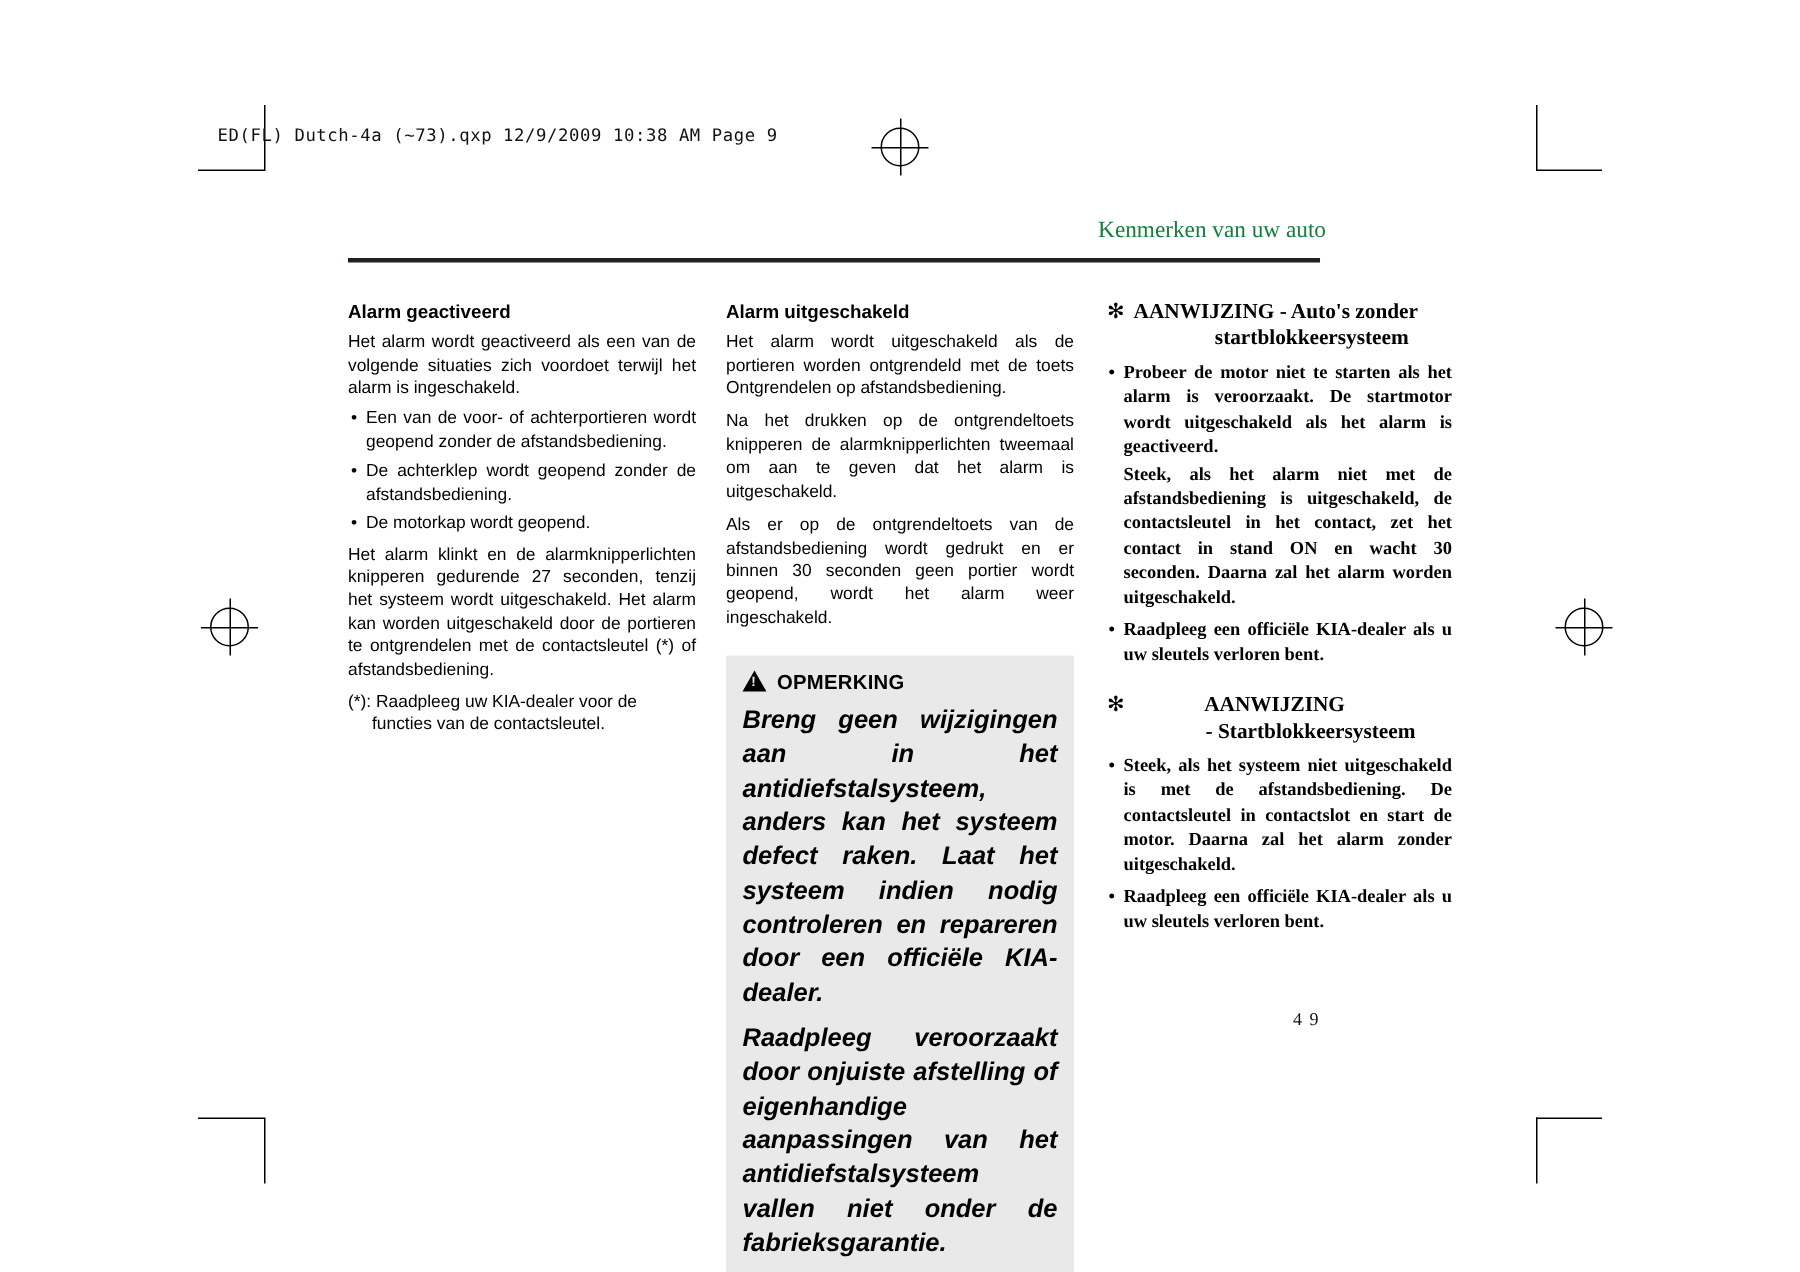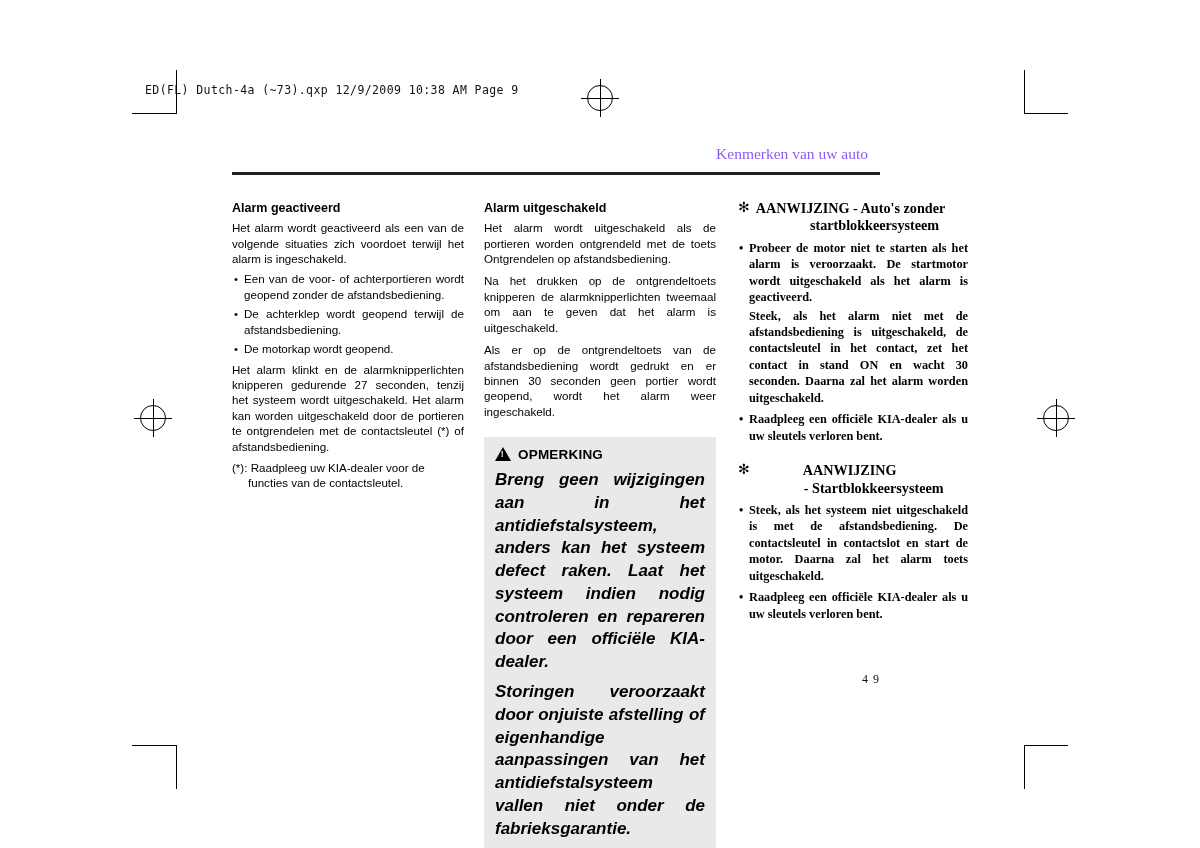"Kenmerken van uw auto" .runhead { color: #8b5cf6 -> #15803d; right: 244px -> 228px }
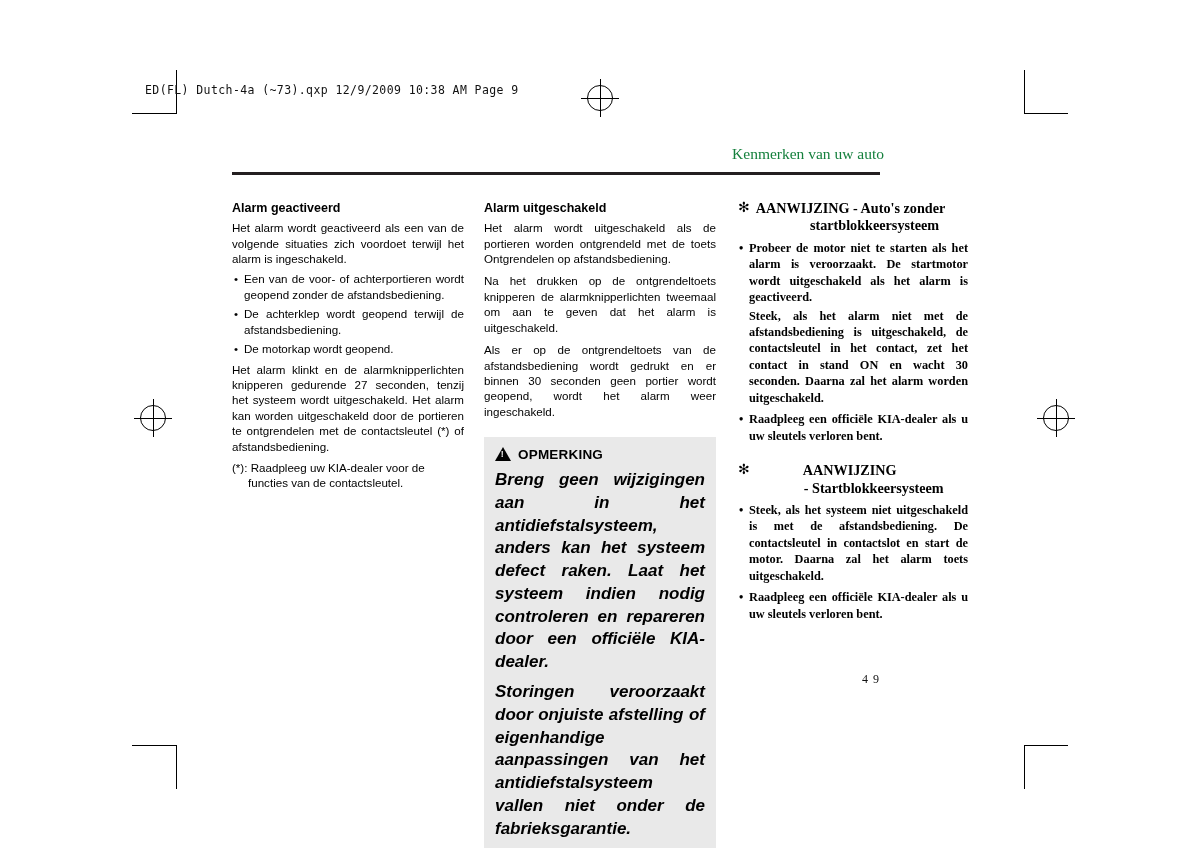"De achterklep wordt geopend terwijl" li { text: terwijl -> zonder }
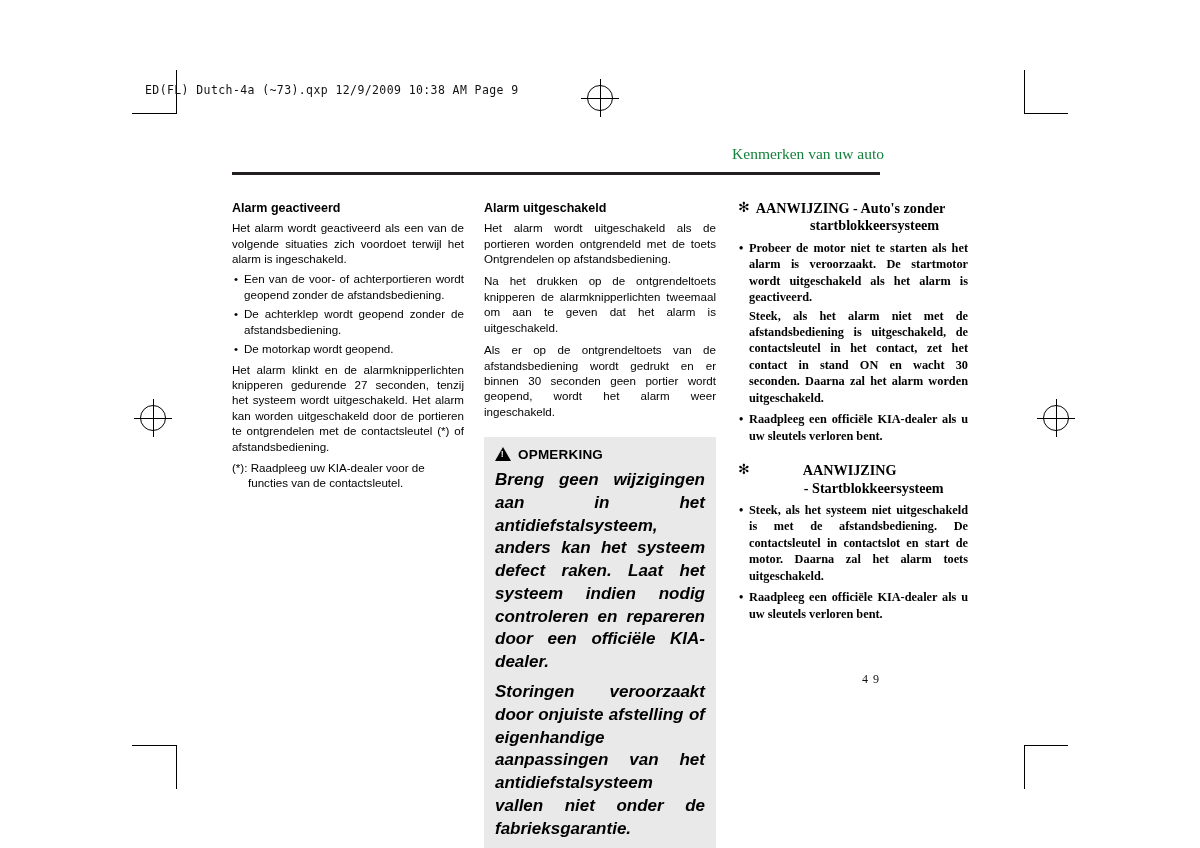"Steek, als het systeem niet" p { text: toets -> zonder }
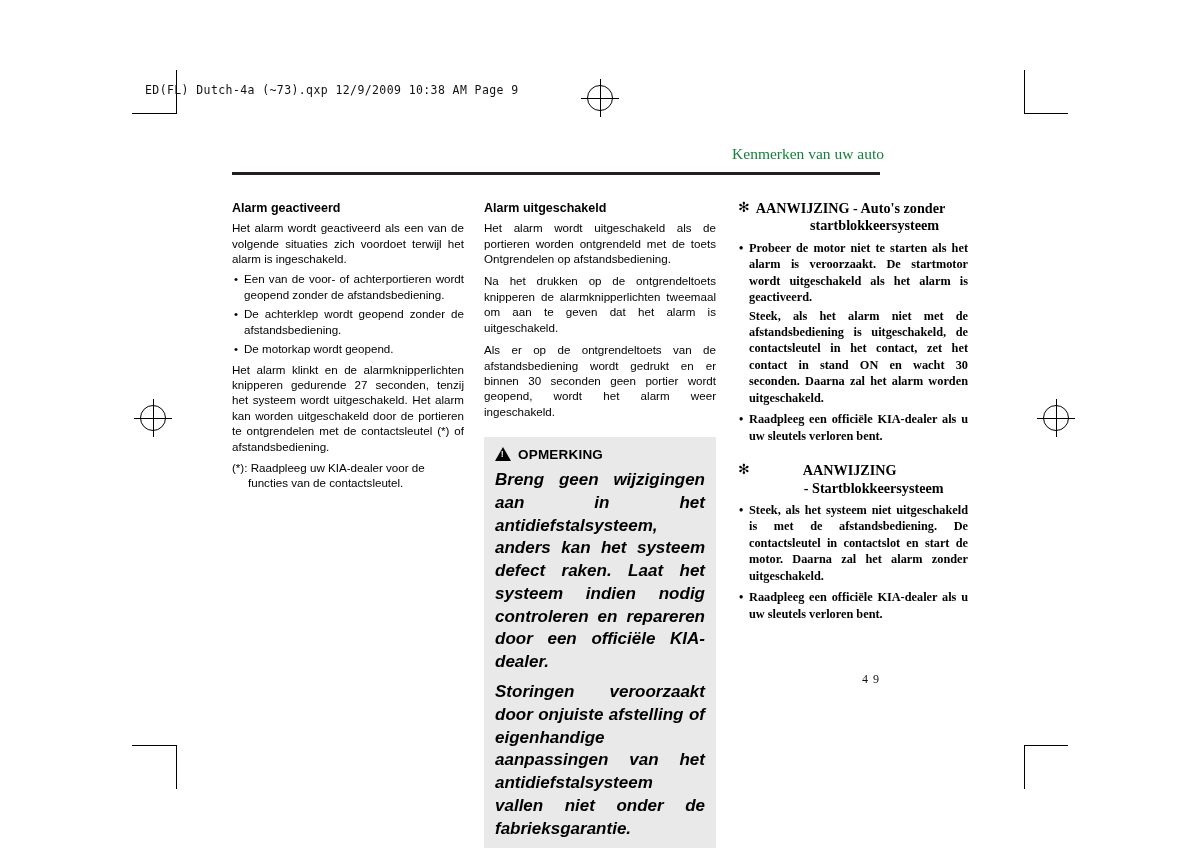"Storingen veroorzaakt door onjuiste" p { text: Storingen -> Raadpleeg }
